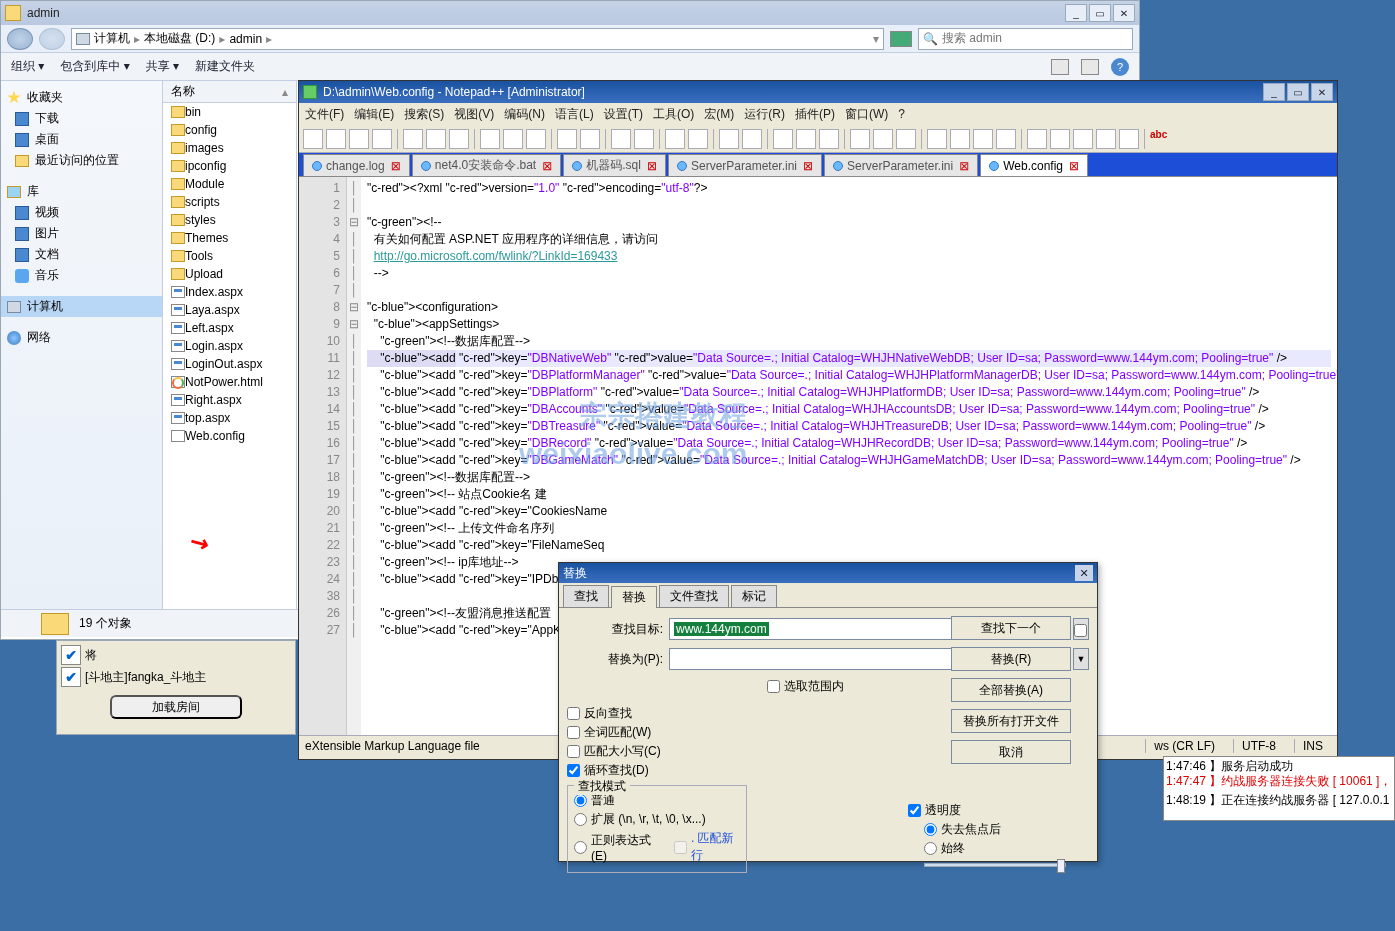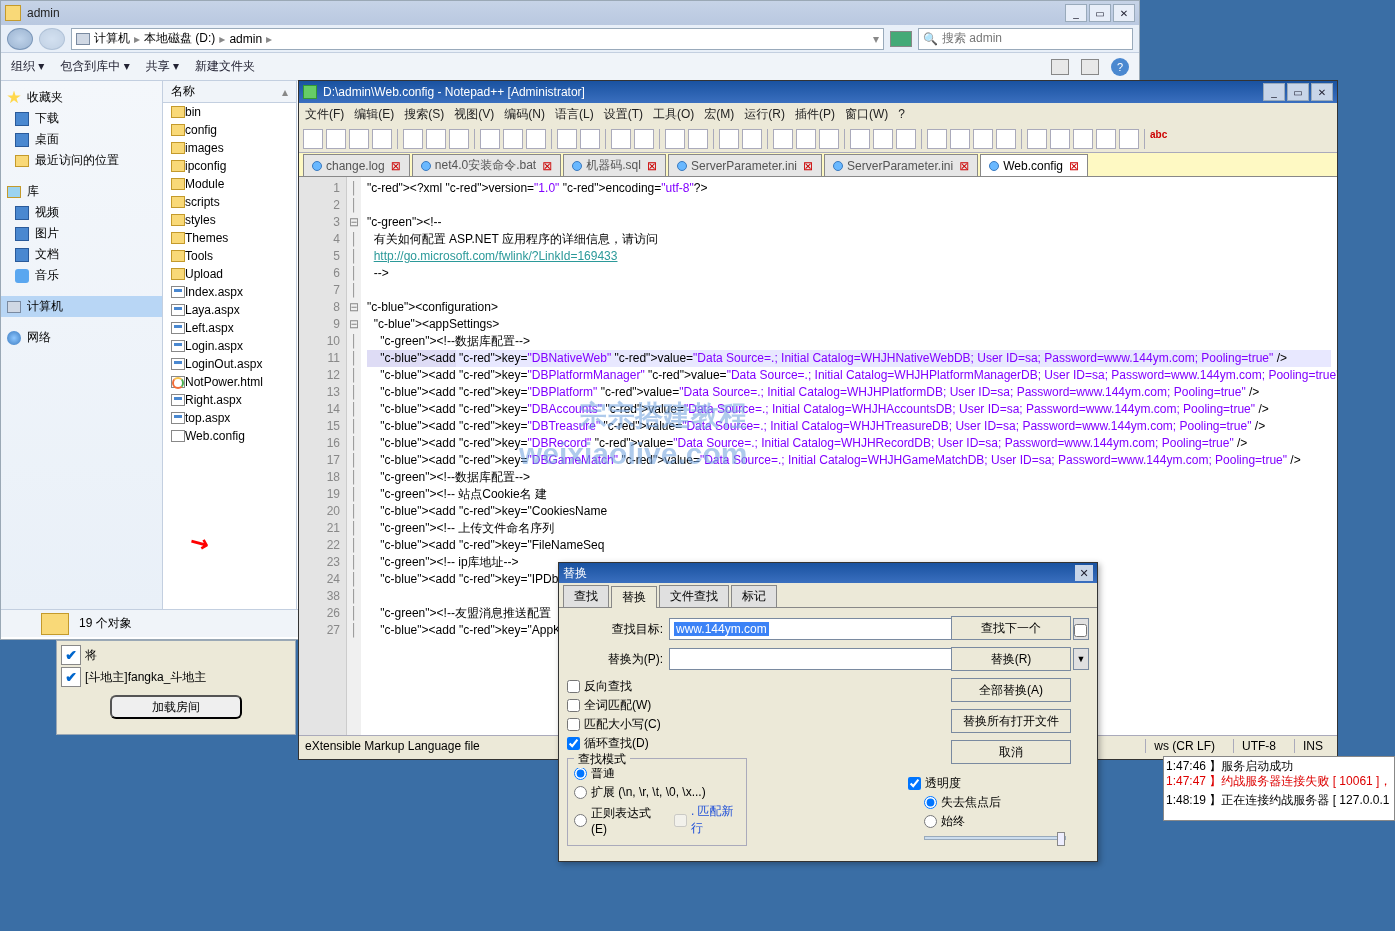"change.log" .npp-tabs { background: #fef9c3 -> #1d4ed8 }
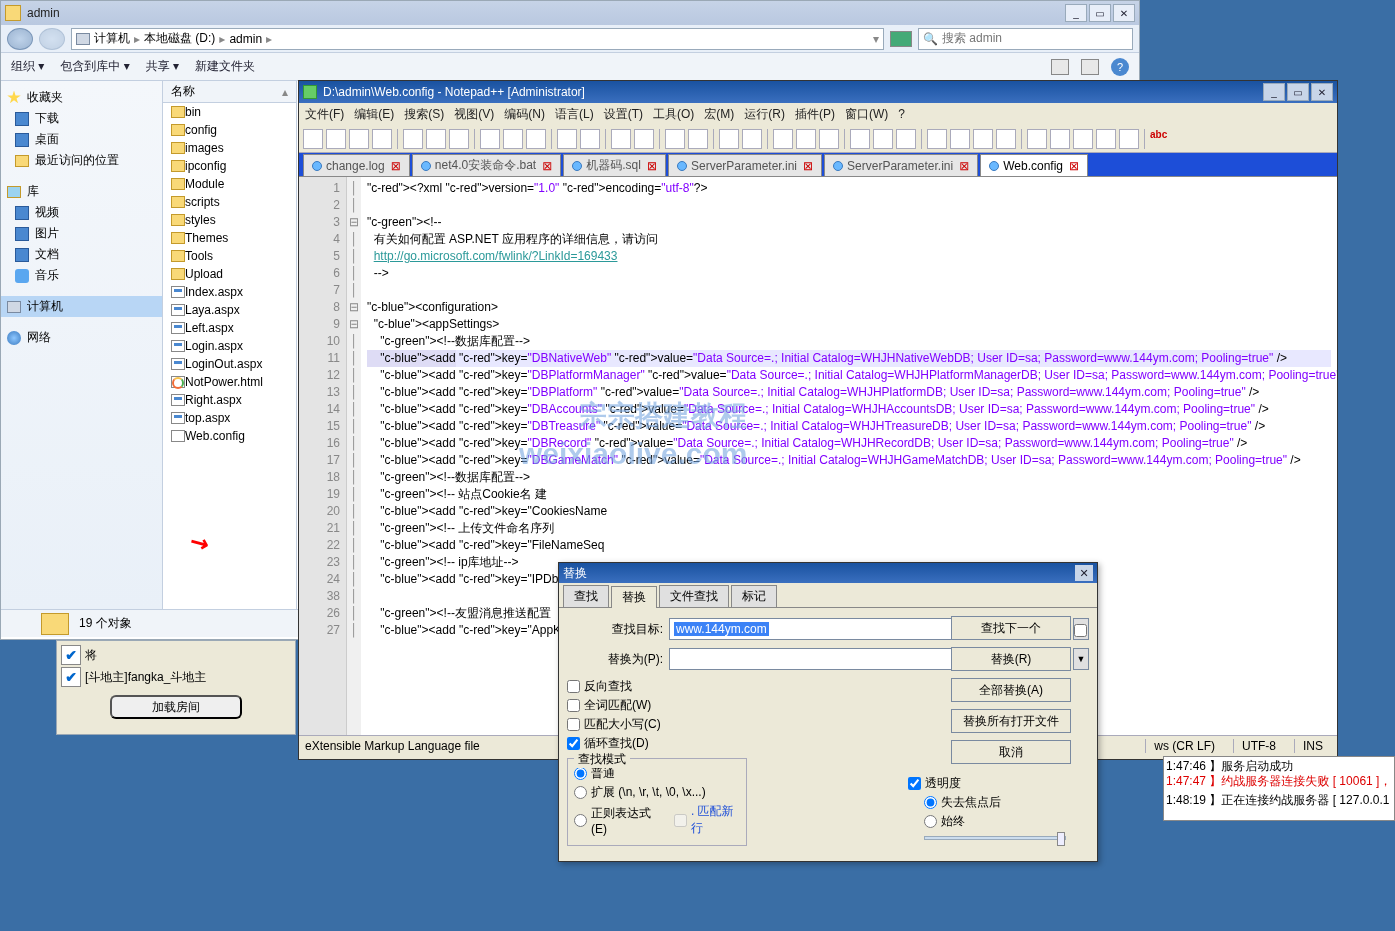"www.144ym.com" .frow .cbx .sel { background: #3b82f6 -> #15803d }
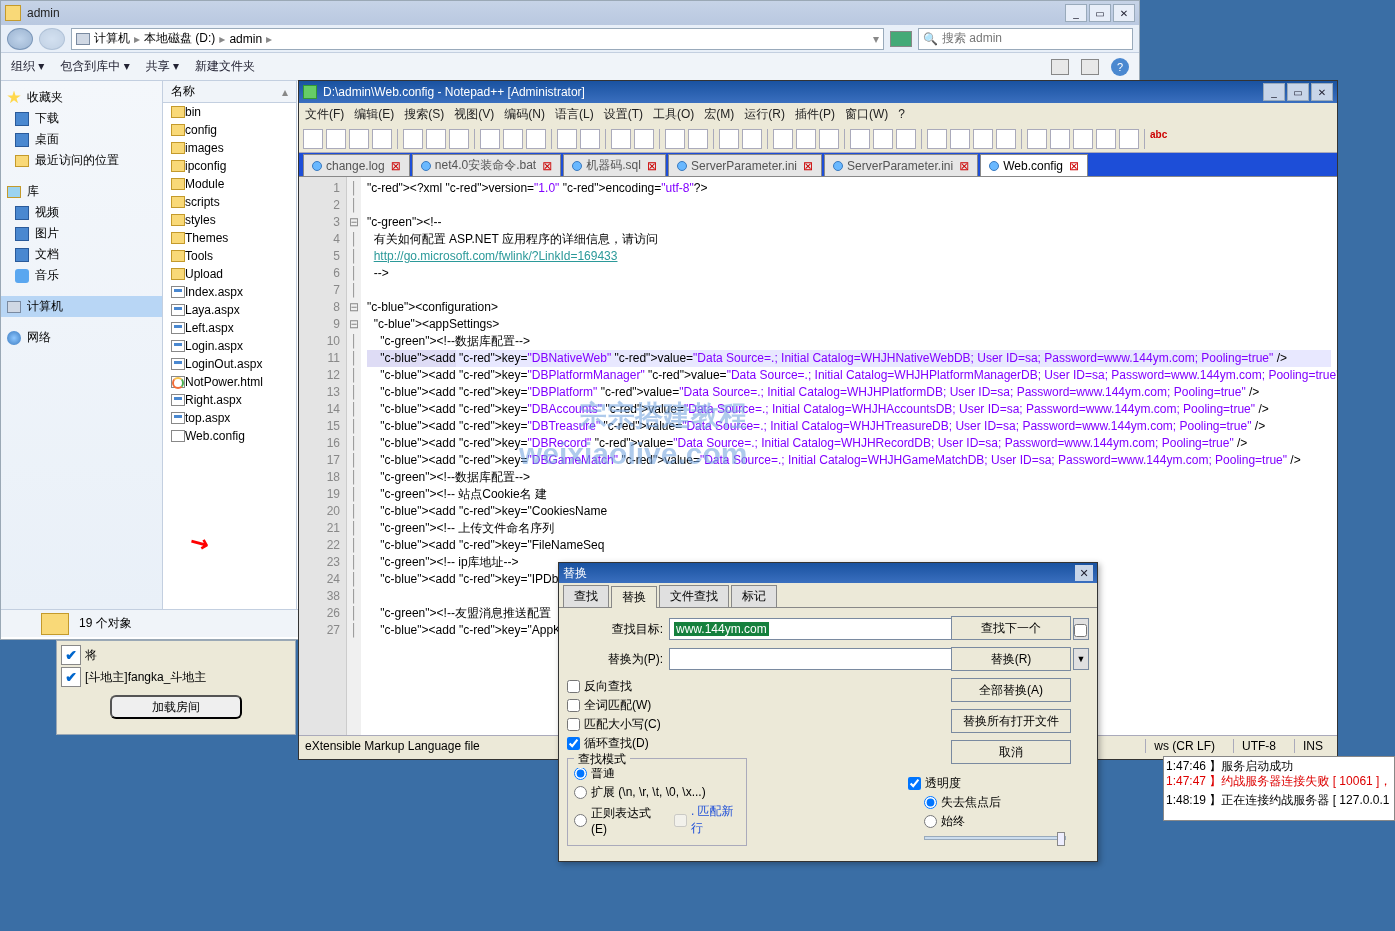"选取范围内" div.chkrow { html: none -> <div> <input> <span>选取范围内</span> </div> }
